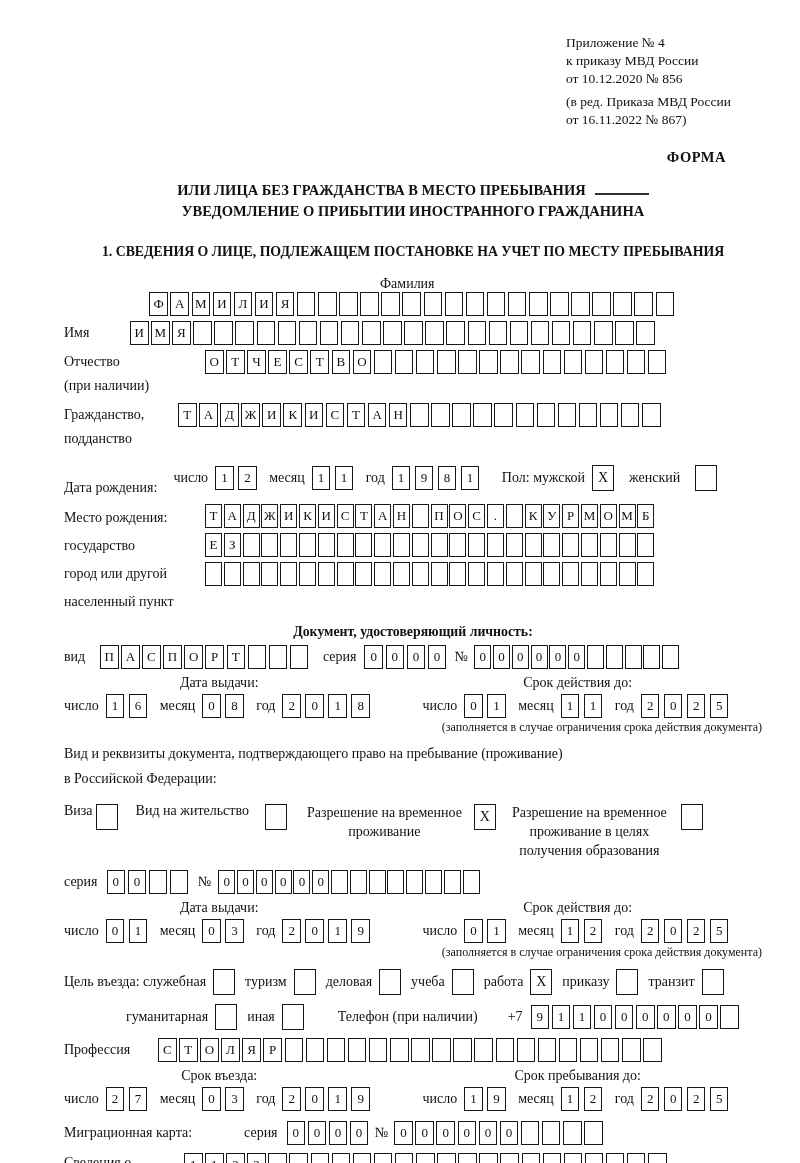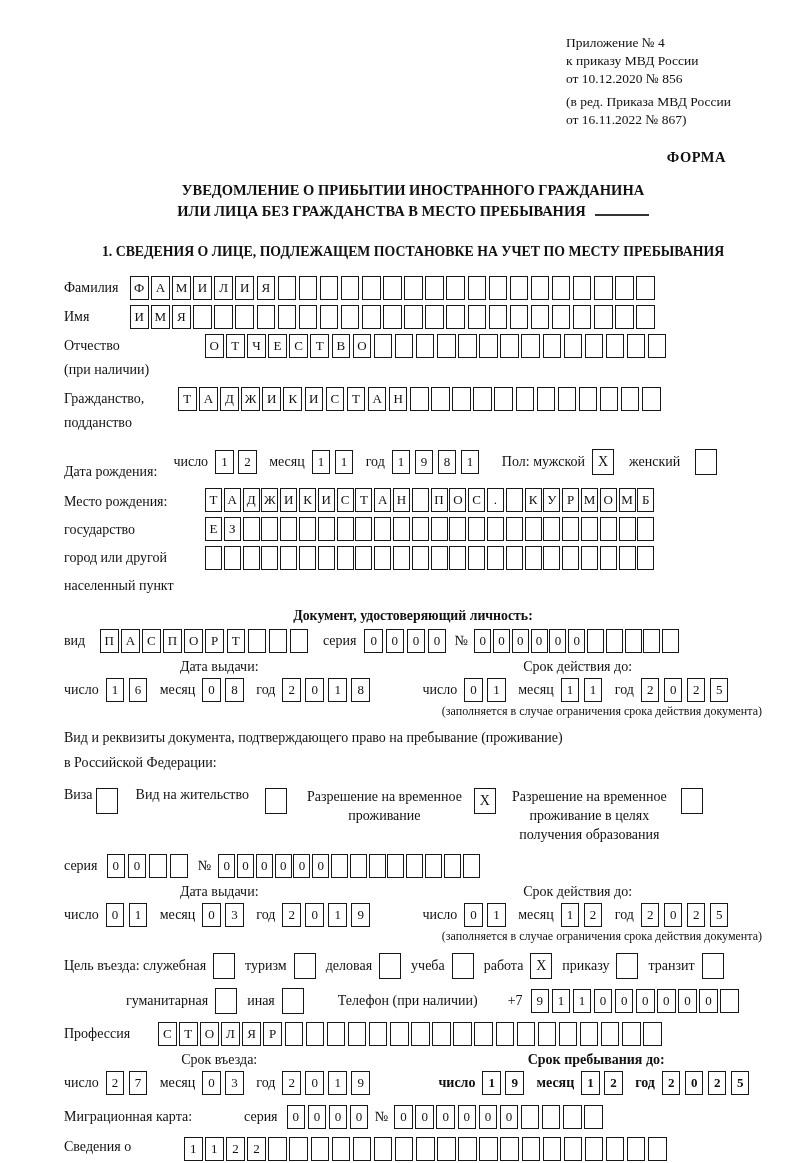"УВЕДОМЛЕНИЕ О ПРИБЫТИИ ИНОСТРАННОГО" div { order: before "ИЛИ ЛИЦА БЕЗ ГРАЖДАНСТВА В" -> after "ИЛИ ЛИЦА БЕЗ ГРАЖДАНСТВА В" }
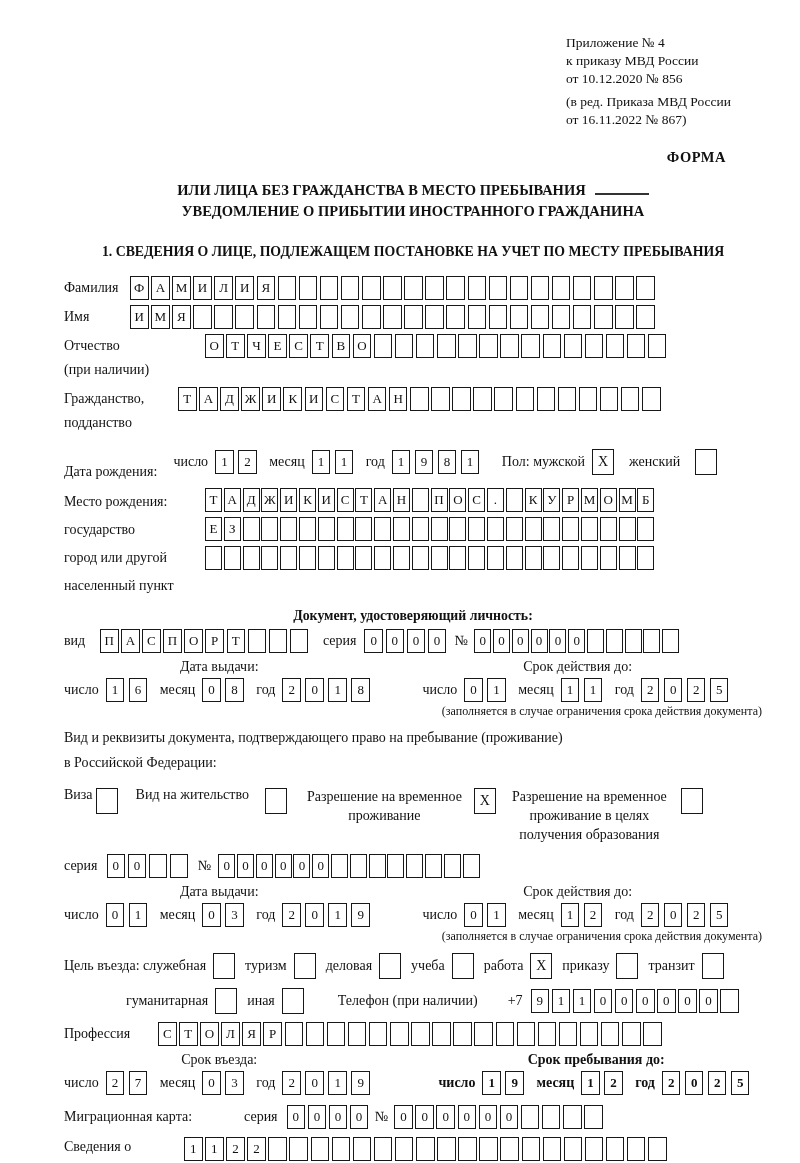"Фамилия" div.frow { flex-direction: none -> column }
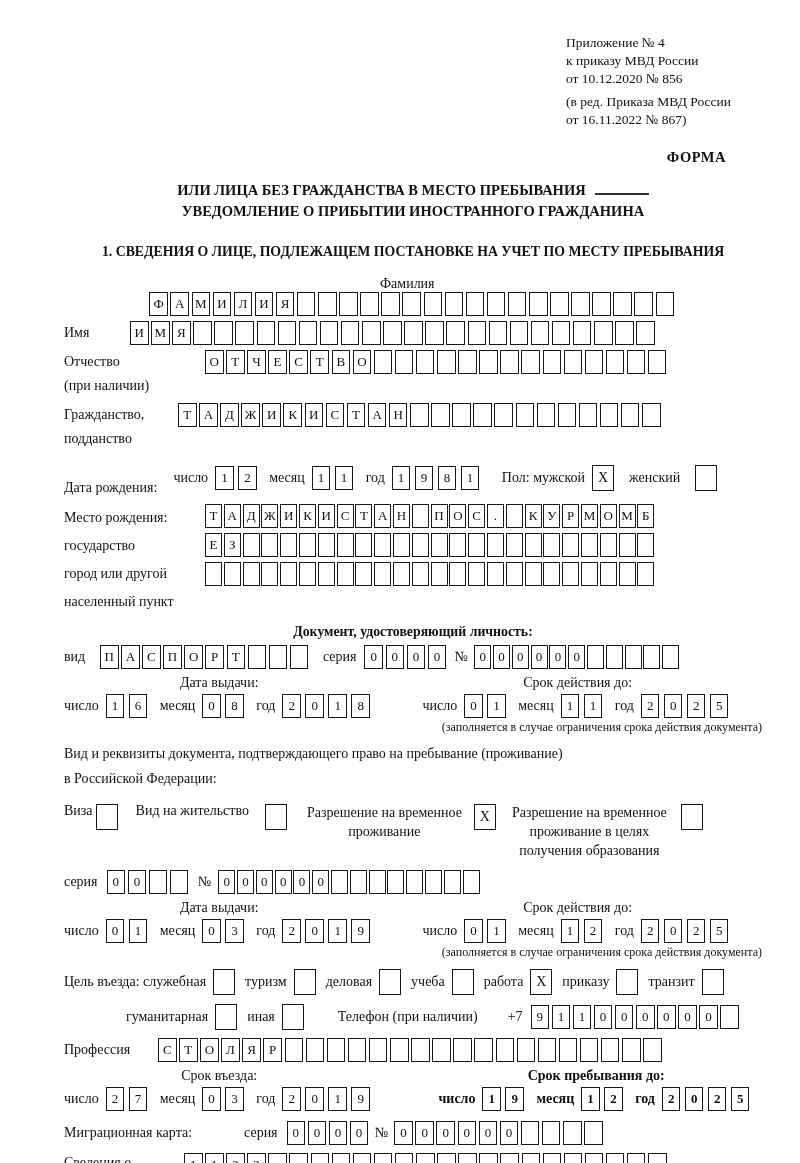"Срок пребывания до:" div.dgroup { font-weight: bold -> none; margin-left: 64px -> 48px }
